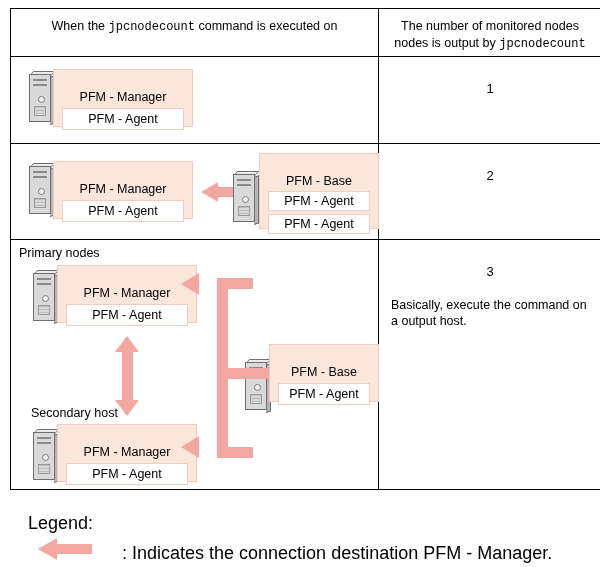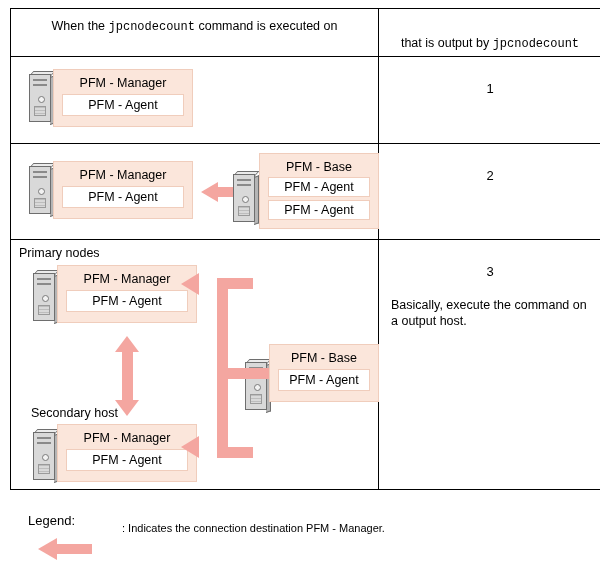"The number of monitored nodes" span { html: none -> <span>The number of monitored nodes</span> }
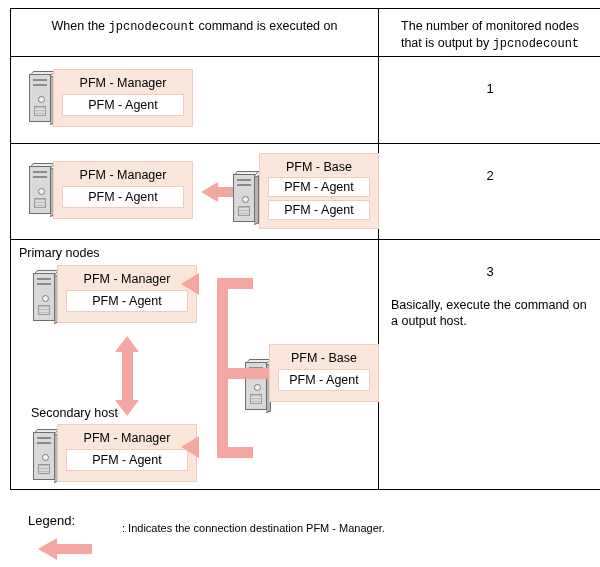"that is output by" span { text: that -> nodes }
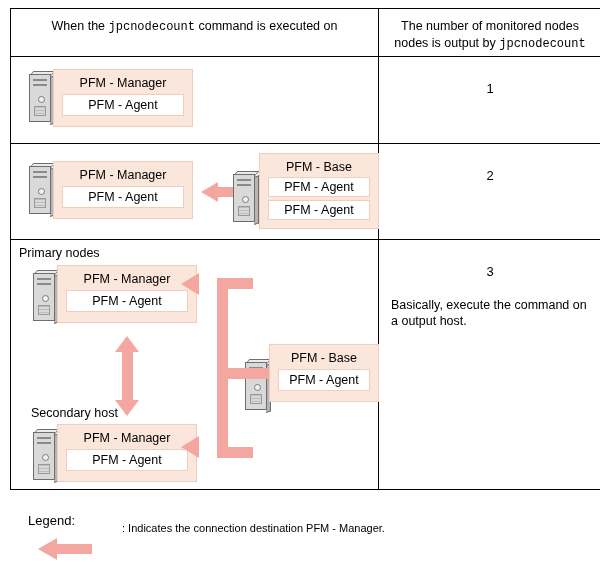"PFM - Manager" .hostlabel { padding-top: 6px -> 20px }
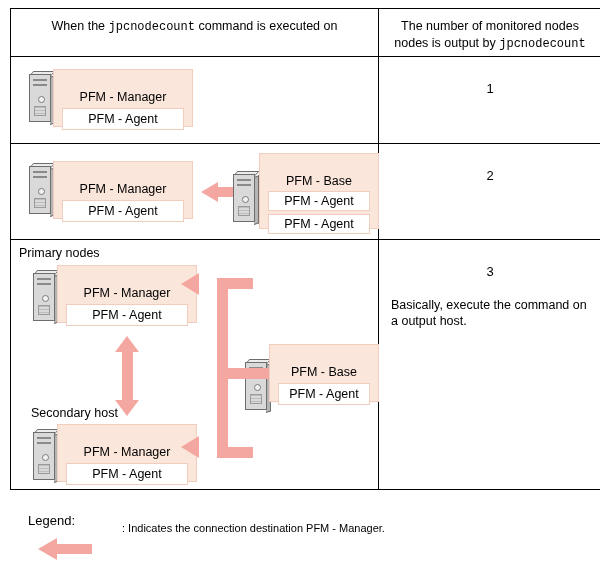"Legend:" .legend { font-size: 13px -> 18px }
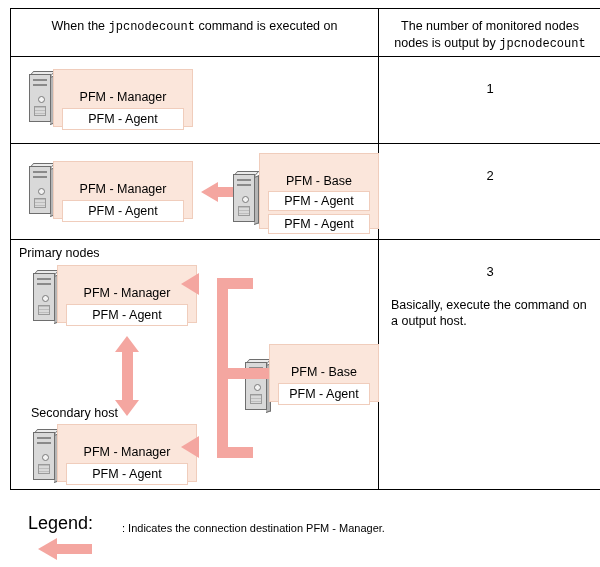": Indicates the connection destination" .legend-text { font-size: 11px -> 18px; top: 522px -> 543px }
